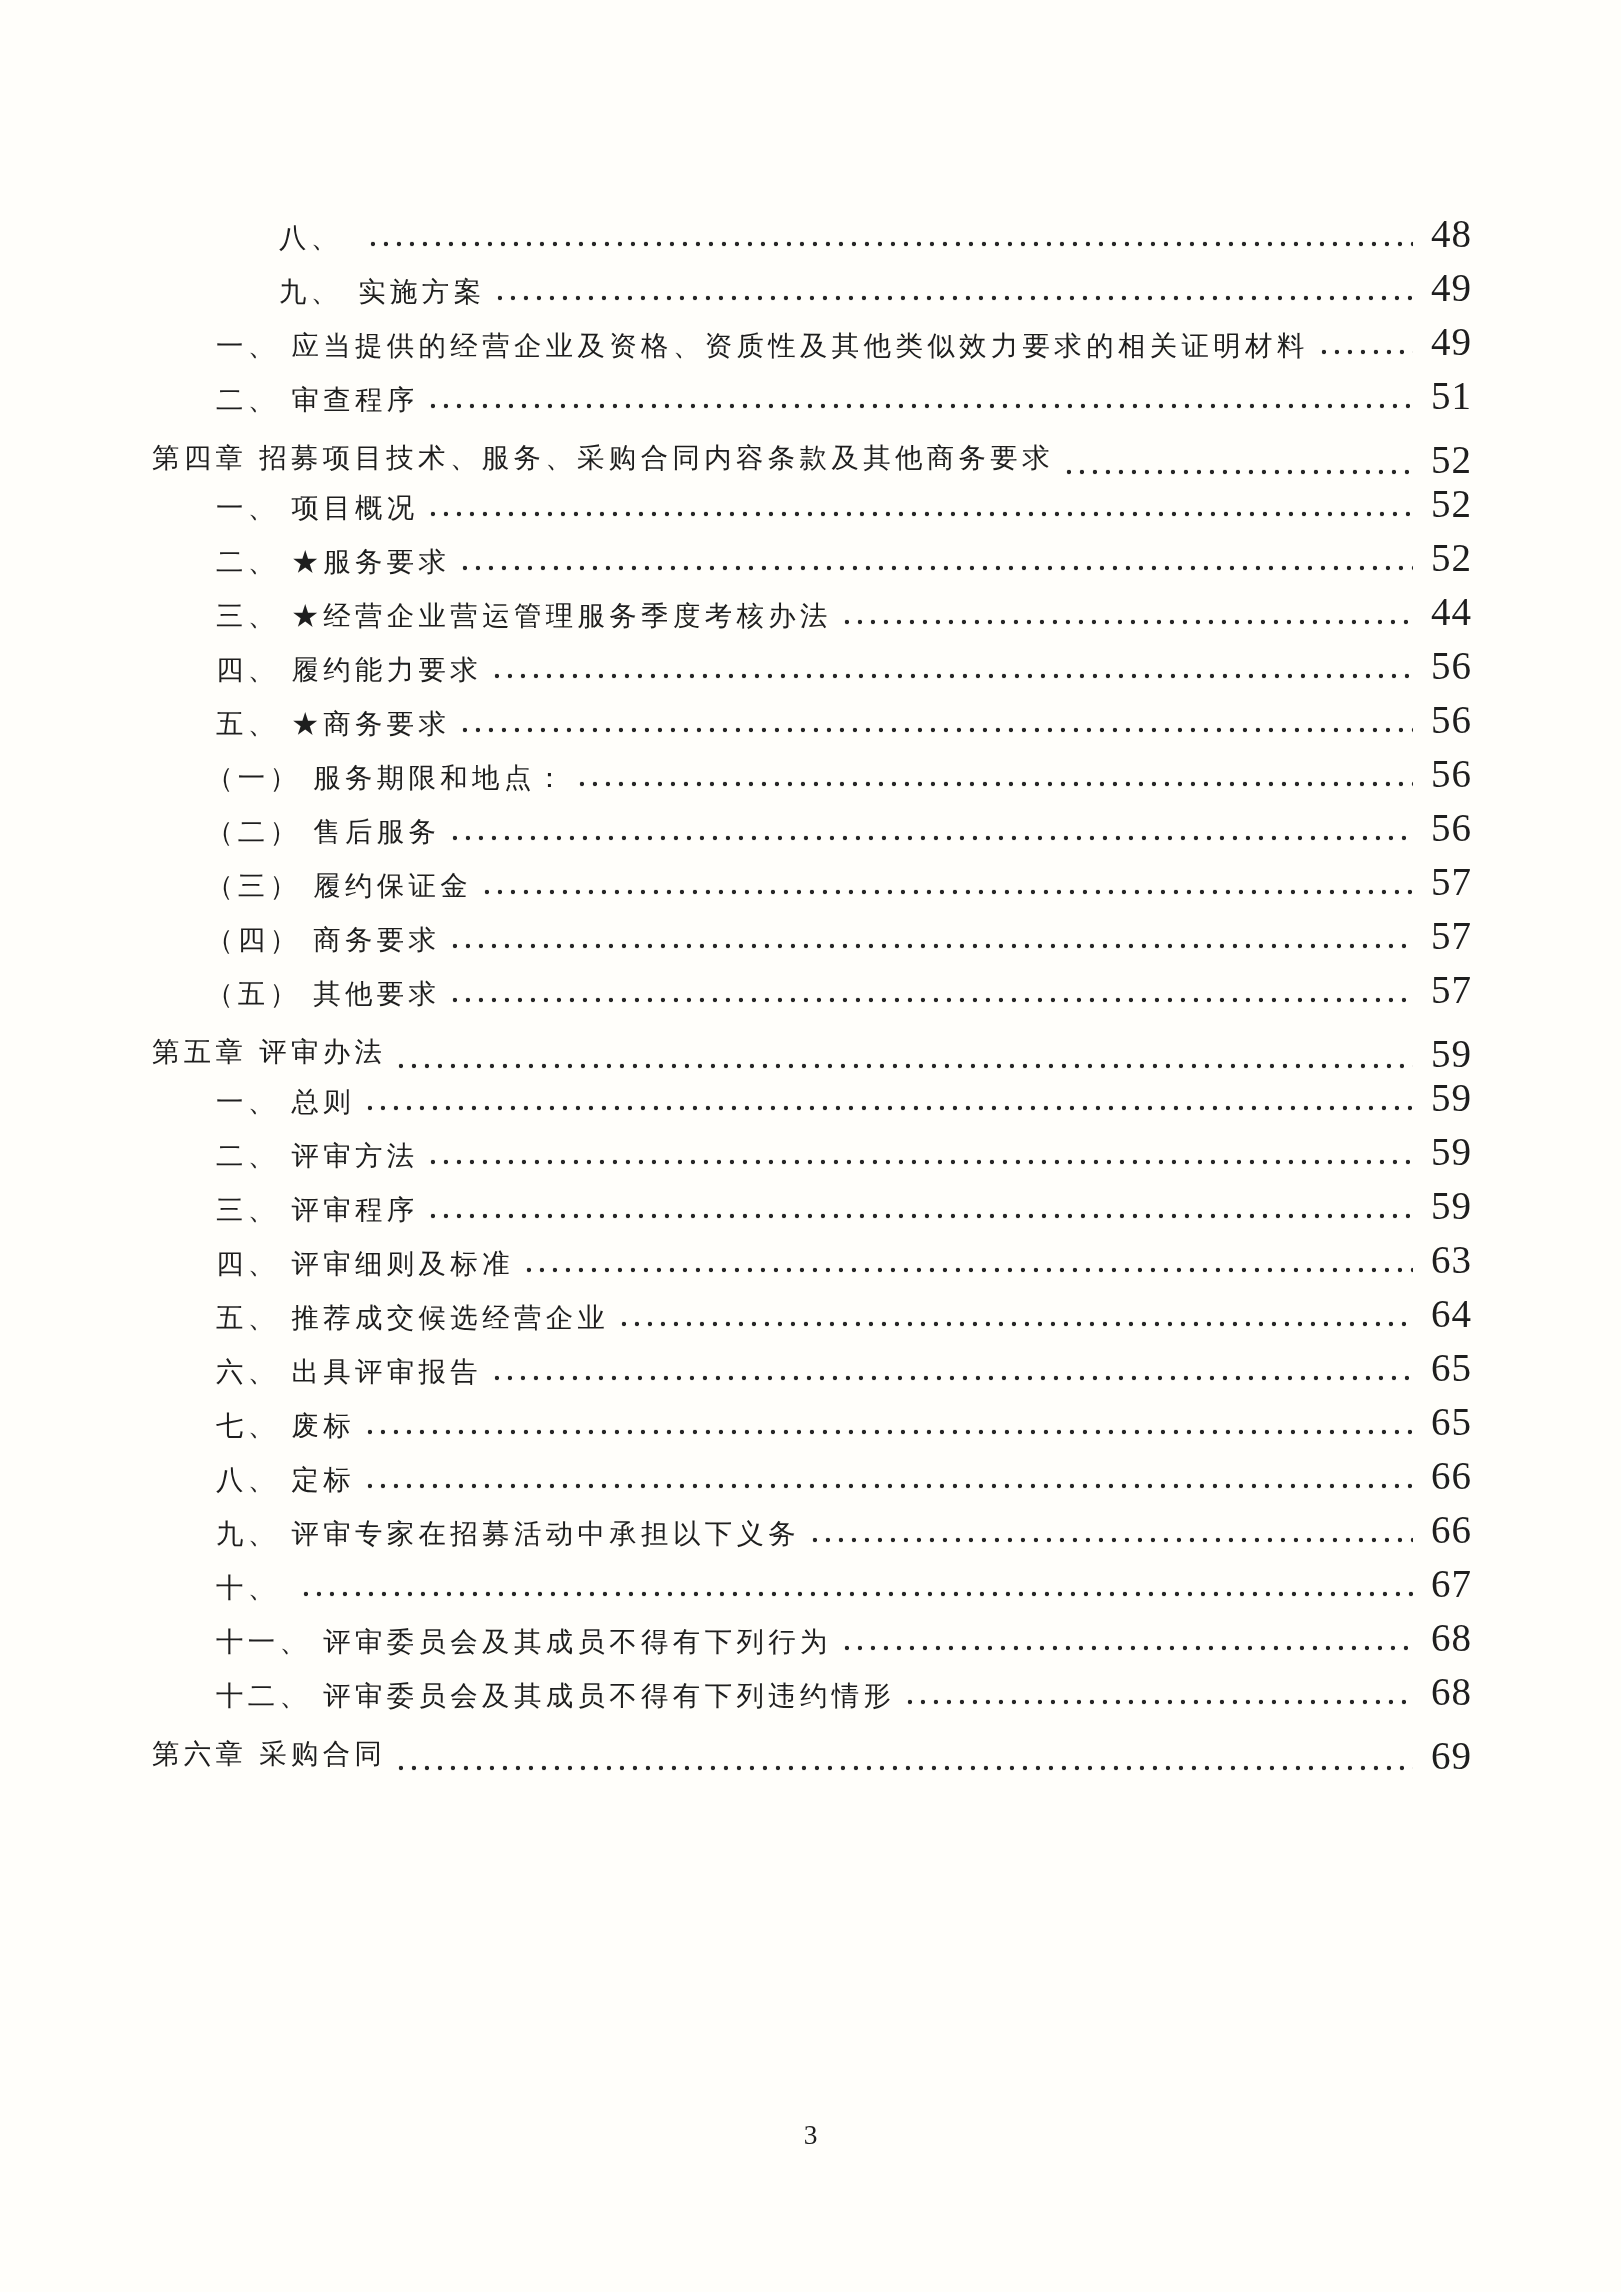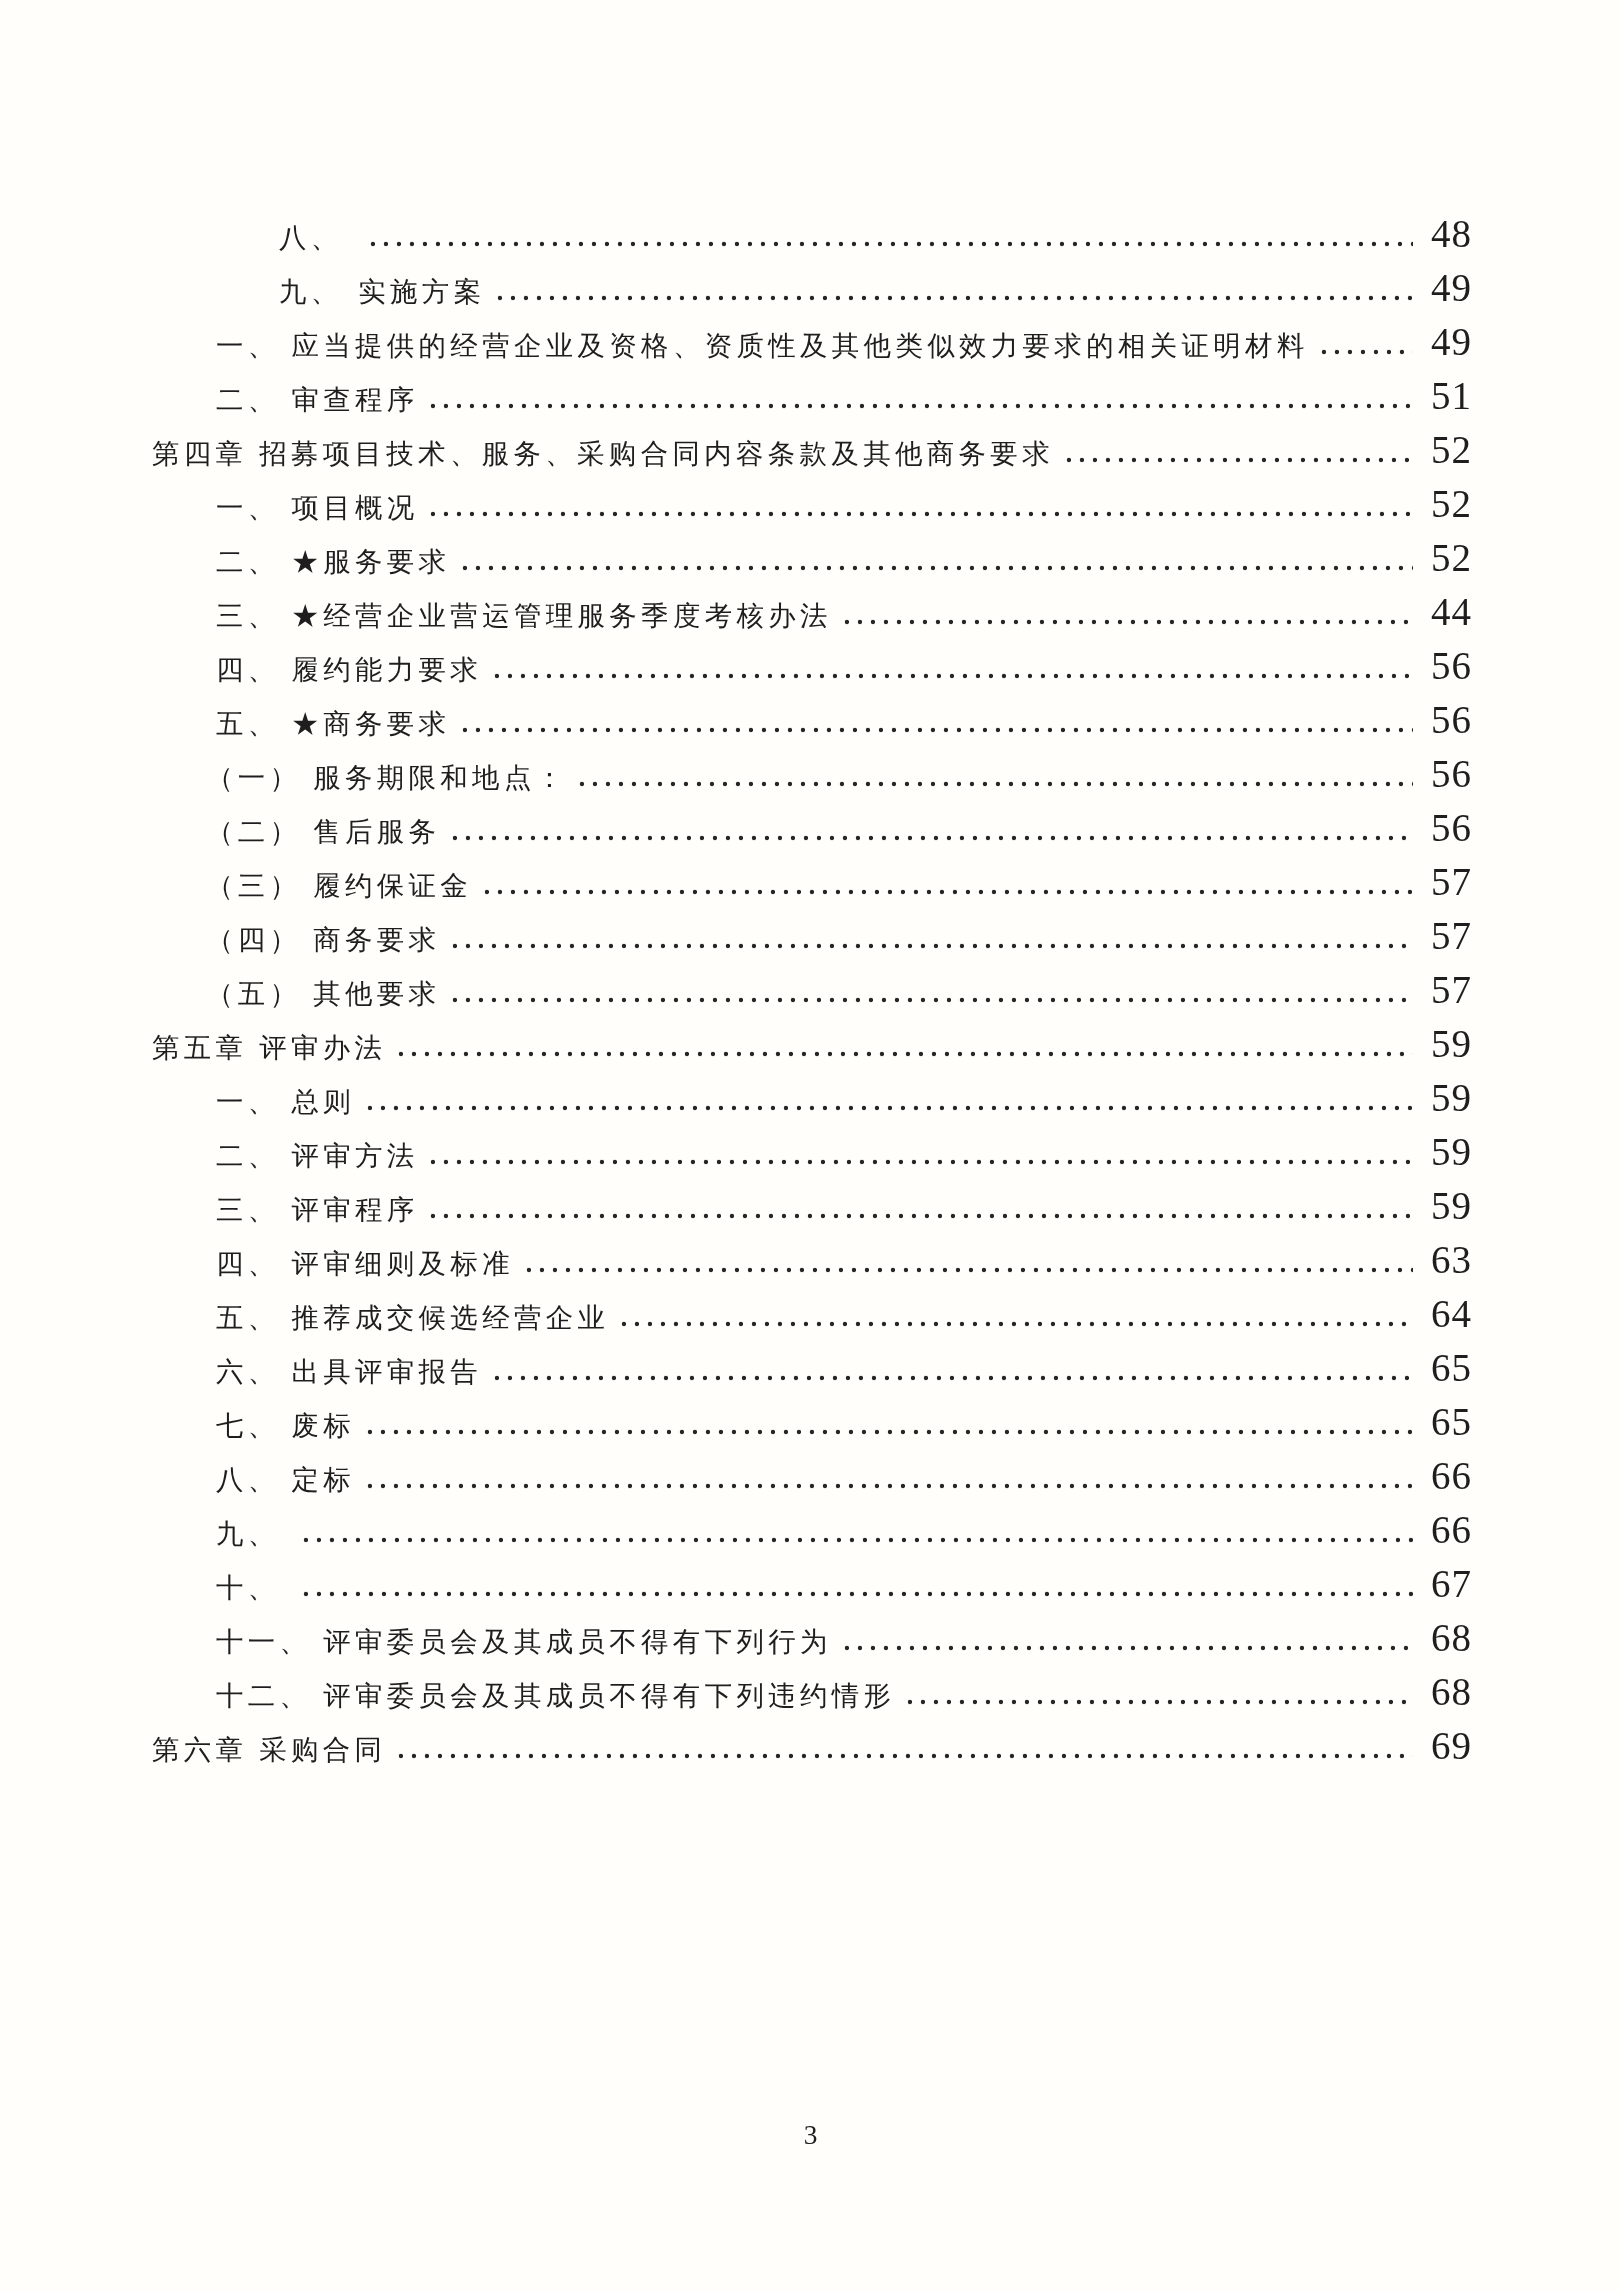"第四章" .lv-chapter { align-items: none -> flex-end }
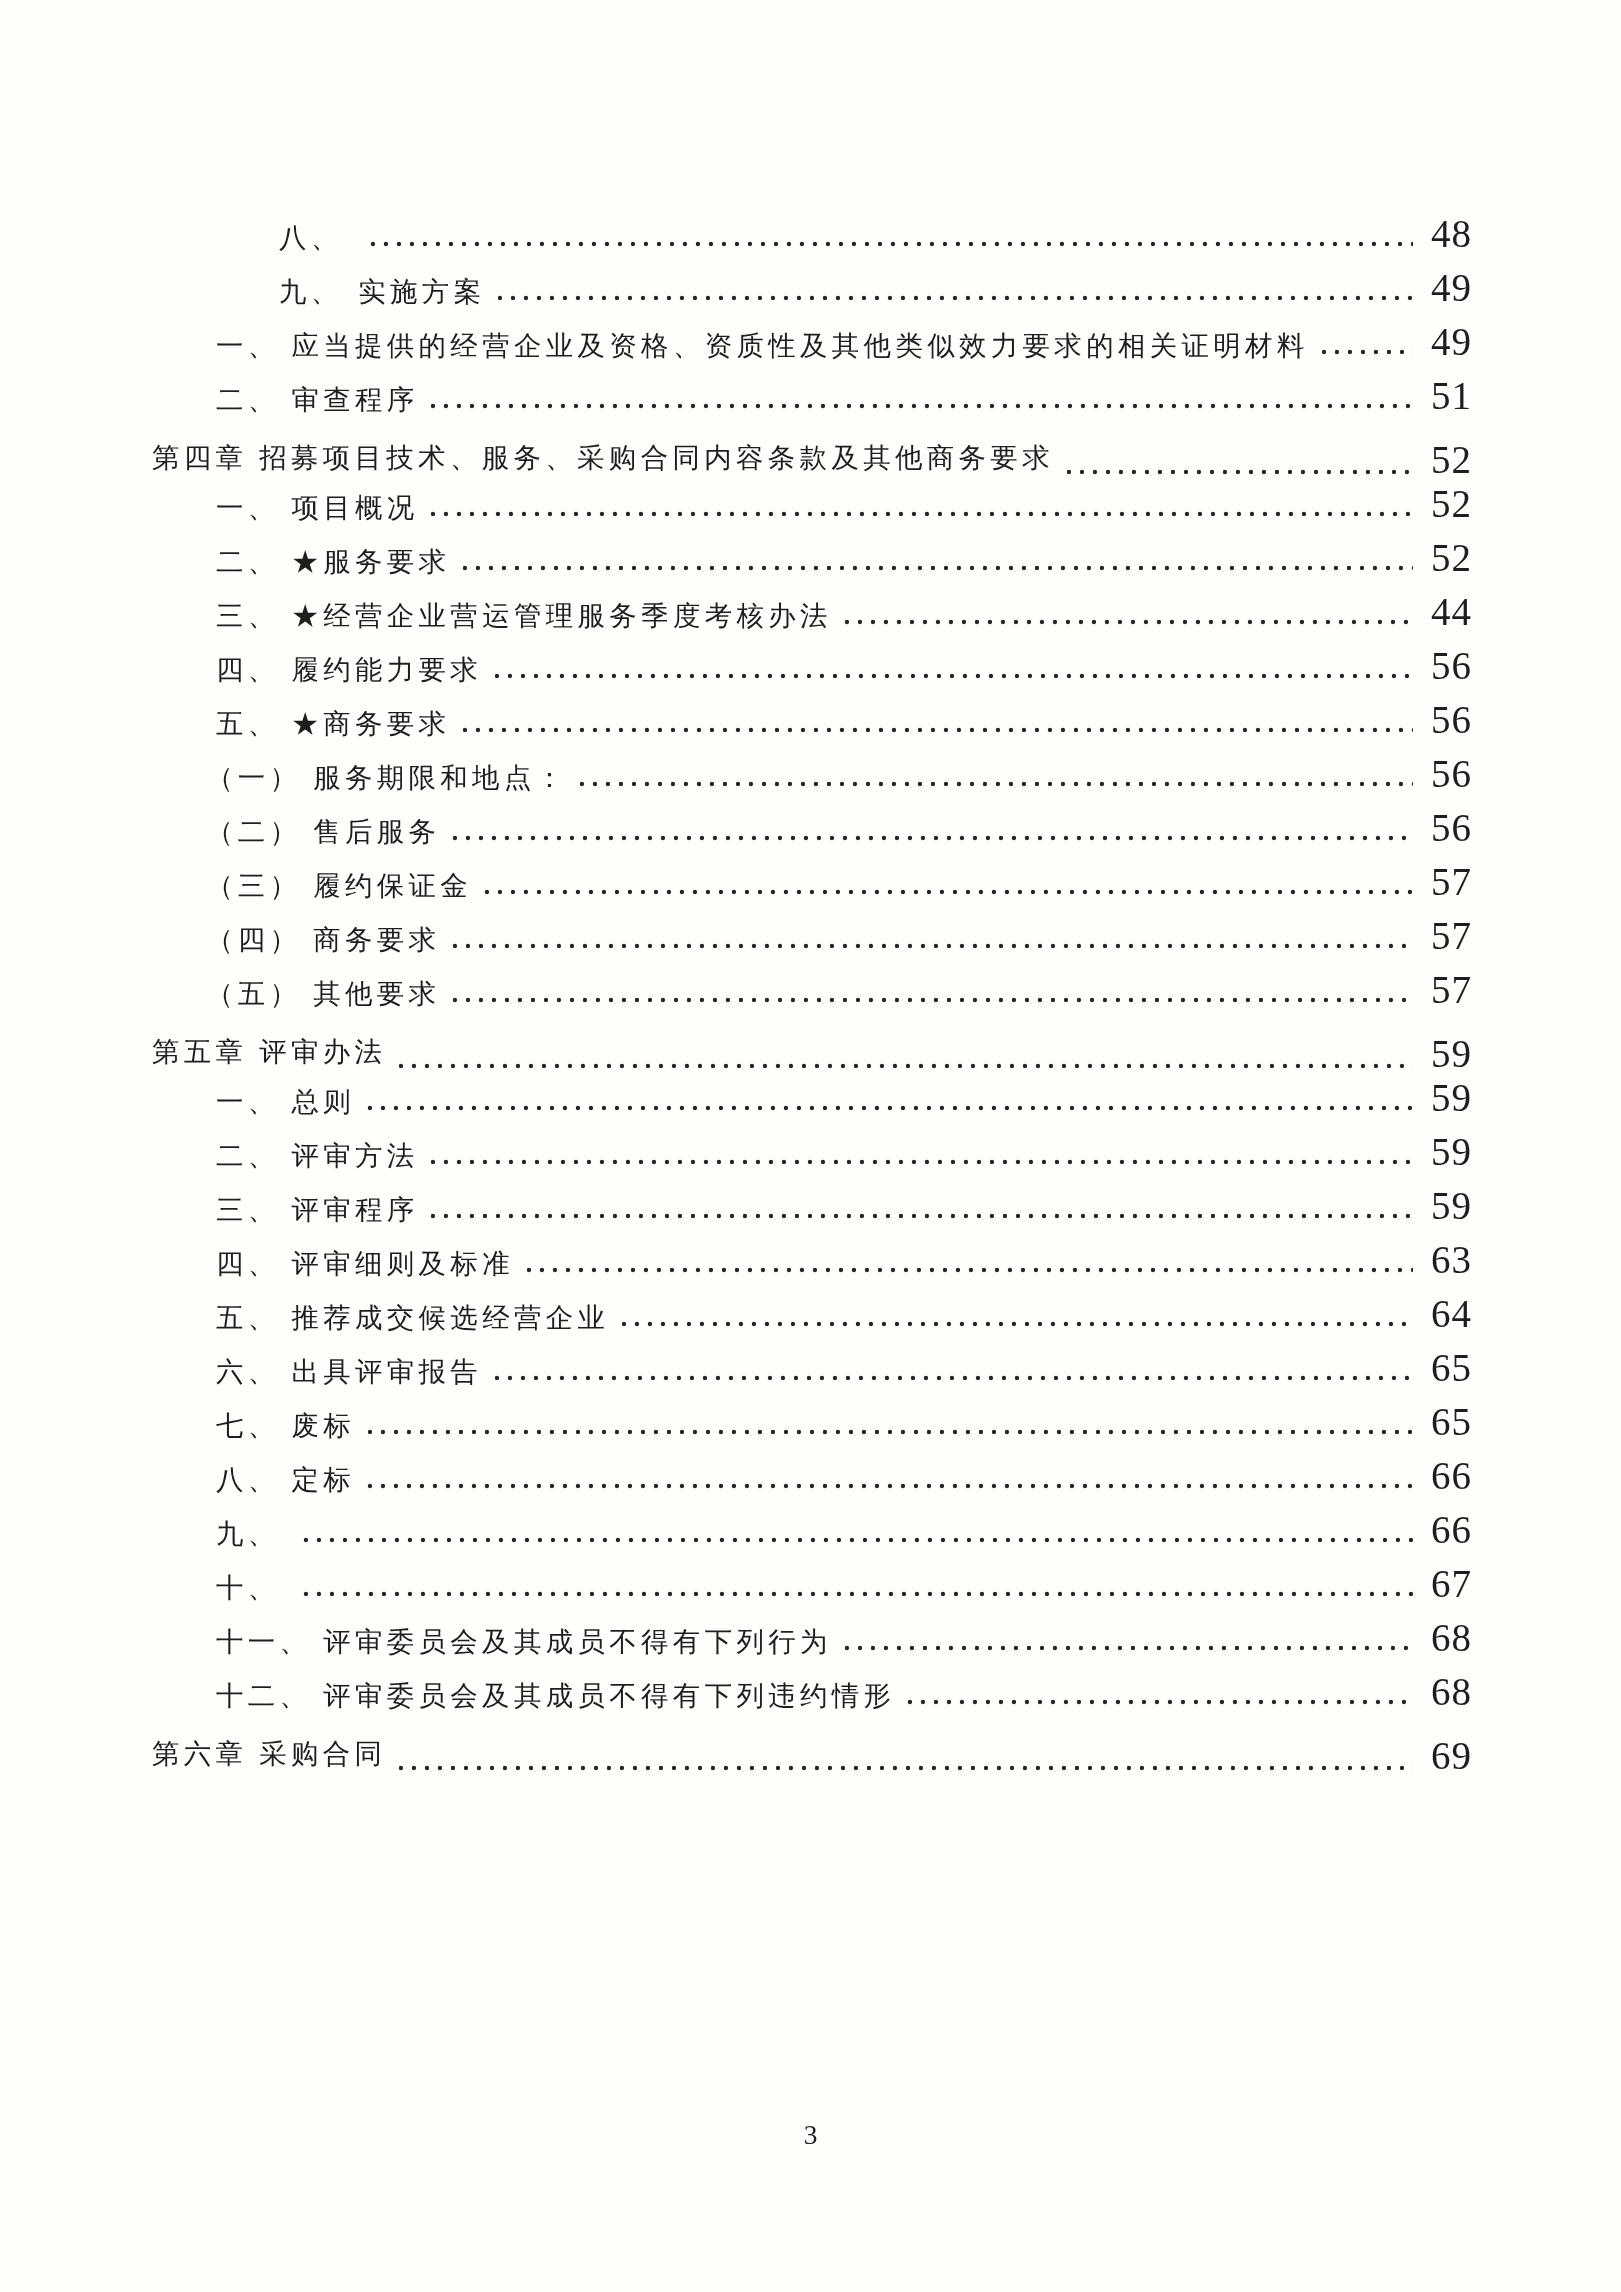"评审专家在招募活动中承担以下义务" span.label { html: none -> <span>评审专家在招募活动中承担以下义务</span> }
